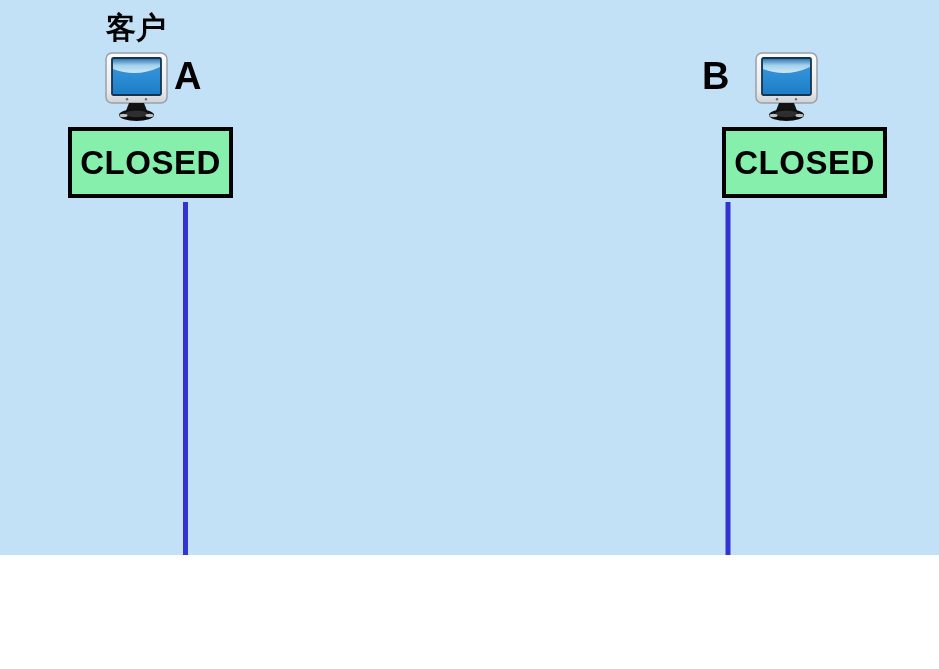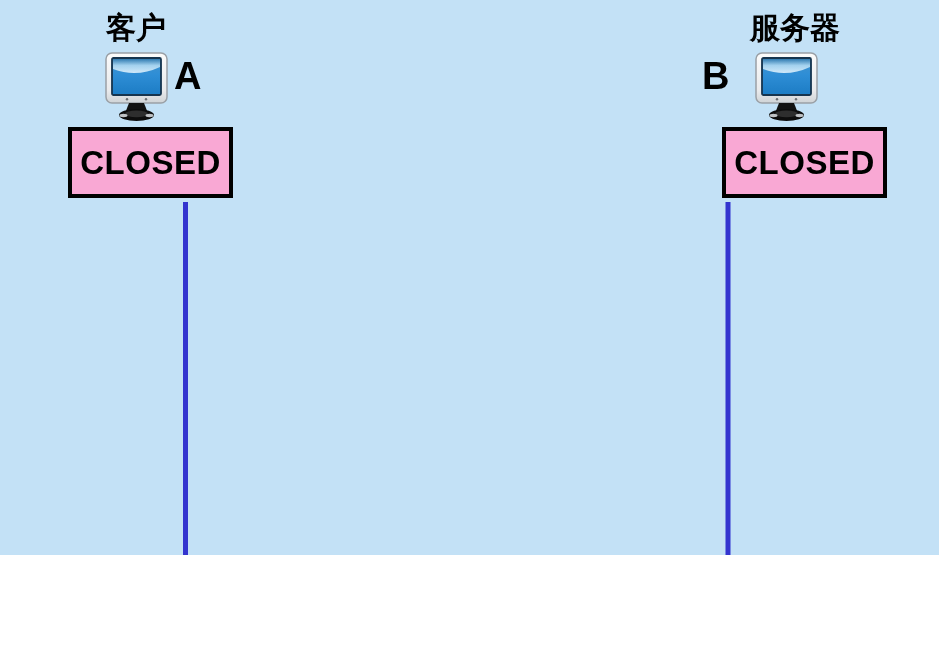"服务器" div.role-title { html: <div>服务器</div> -> none }
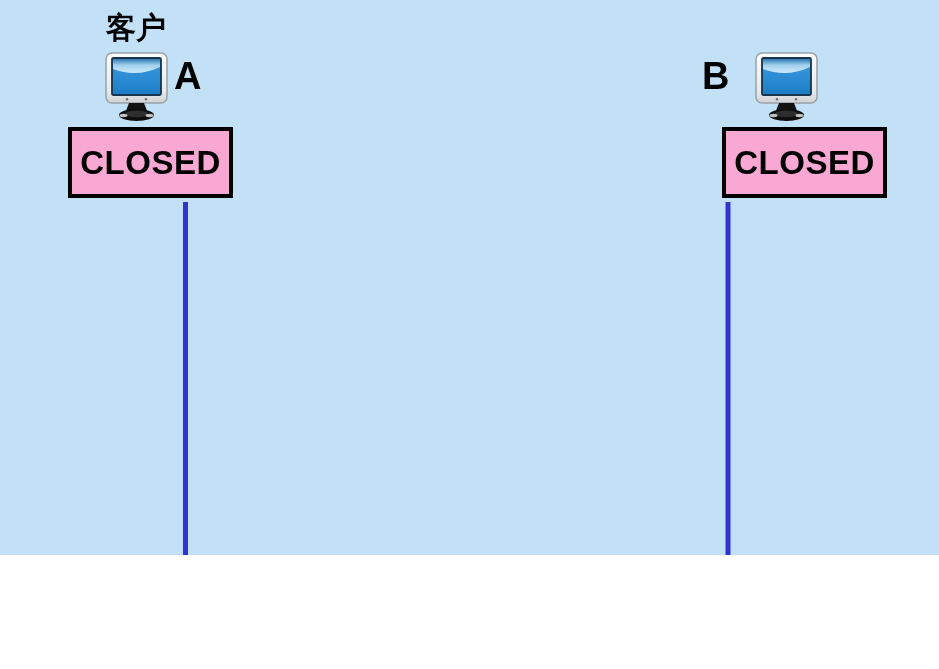"CLOSED" .state-box { background: #f9a8d4 -> #86efac }
